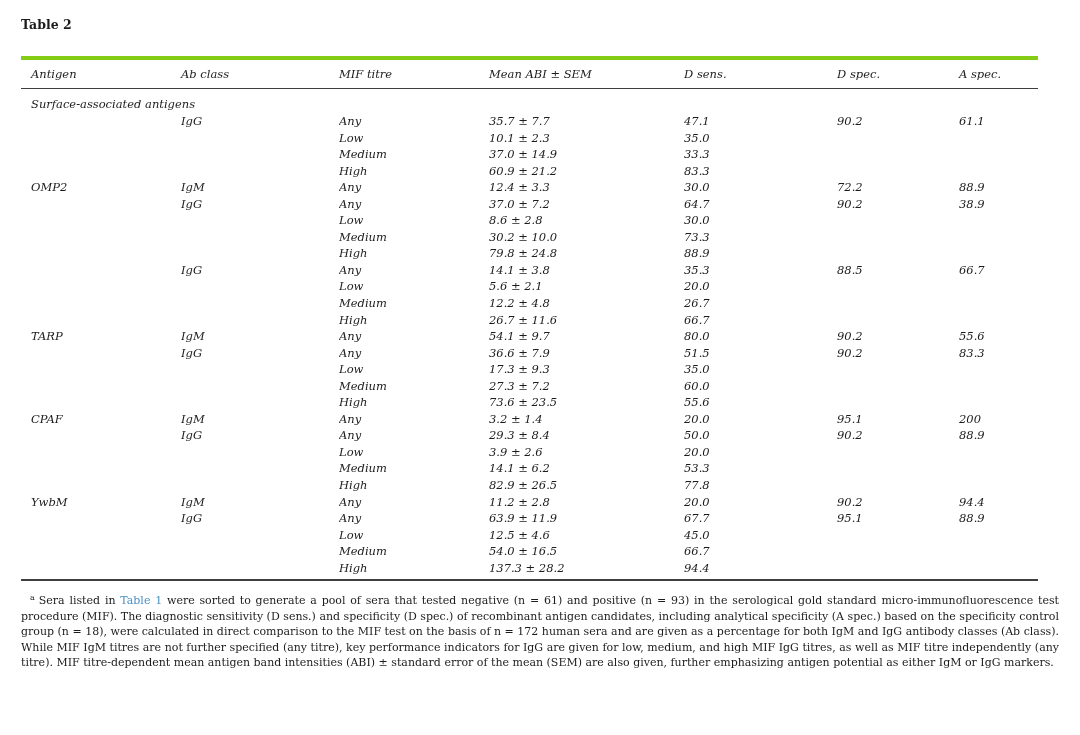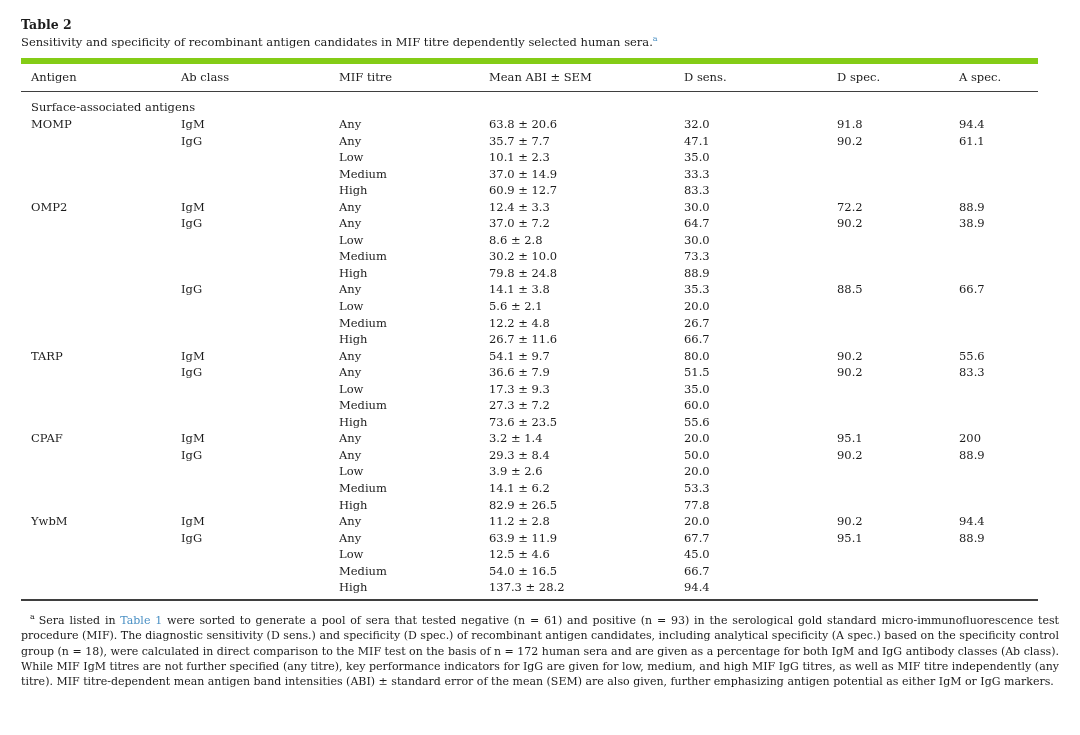"Sensitivity and specificity of" div.table-caption { html: <div><span>Sensitivity and specificity of recombinant antigen candidates in MIF titre dependently selected human sera.</span><sup>a</sup></div> -> none }
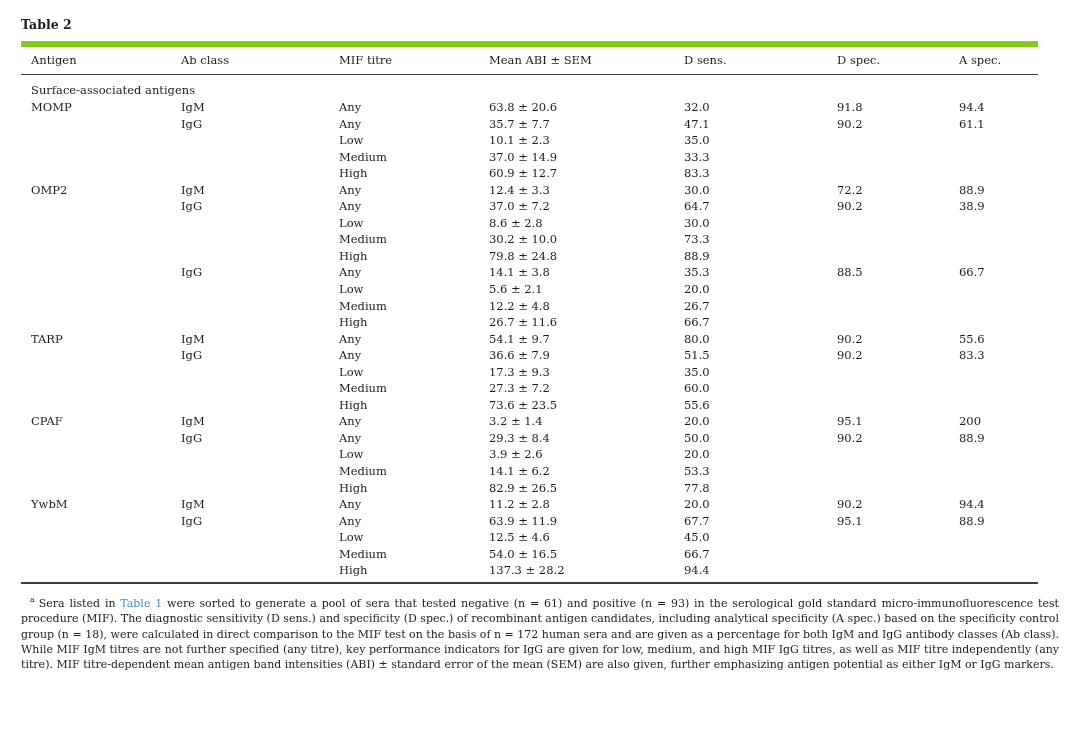"Antigen" table.data { border-top: 6px solid #84cc16 -> 4px solid #84cc16; font-style: none -> italic; margin-top: 8px -> 23px }
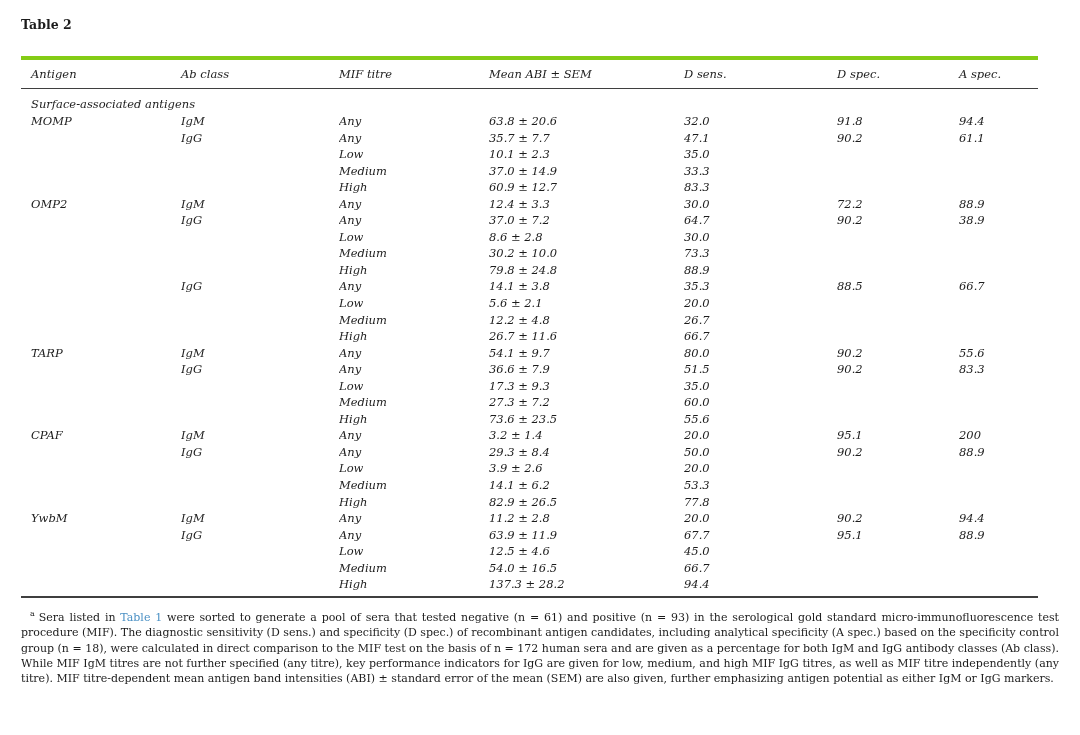"MOMP" tr { html: <tr> <td>MOMP</td> <td>IgM</td> <td>Any</td> <td>63.8 ± 20.6</td> <td>32.0</td> <td>91.8</td> <td>94.4</td> </tr> -> none }
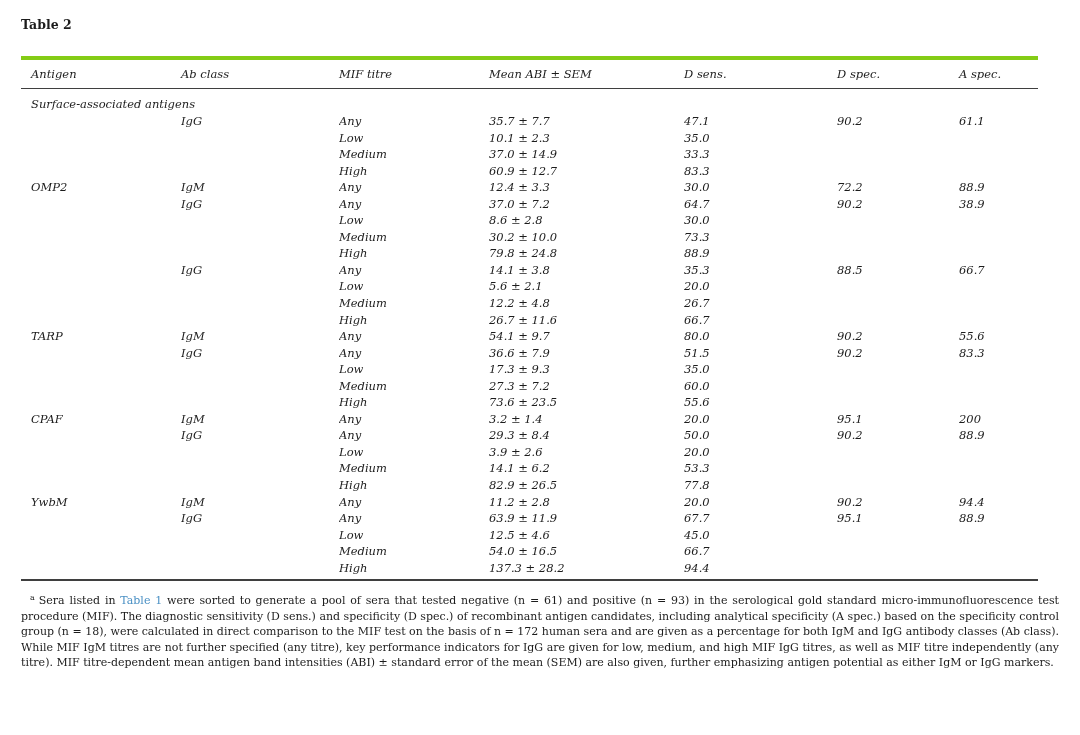"60.9 ± 12.7" td { text: 12.7 -> 21.2 }
